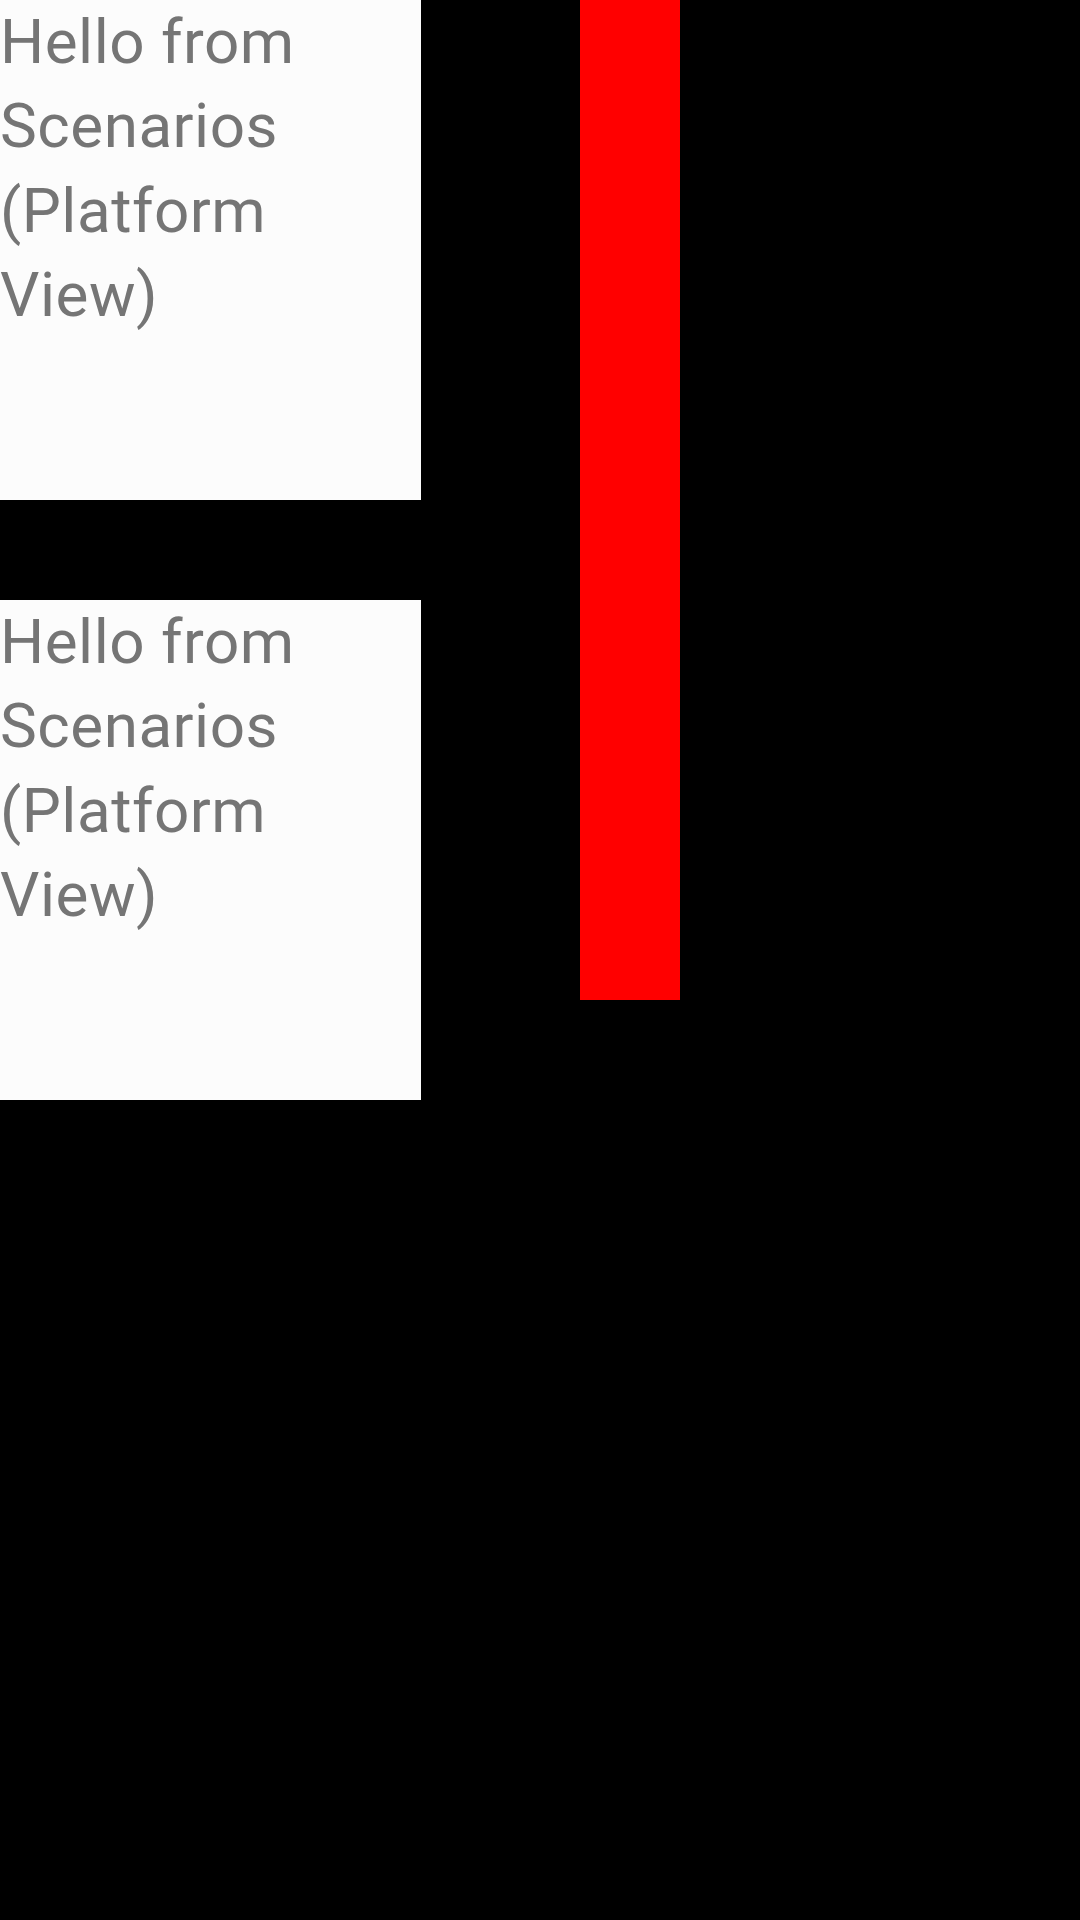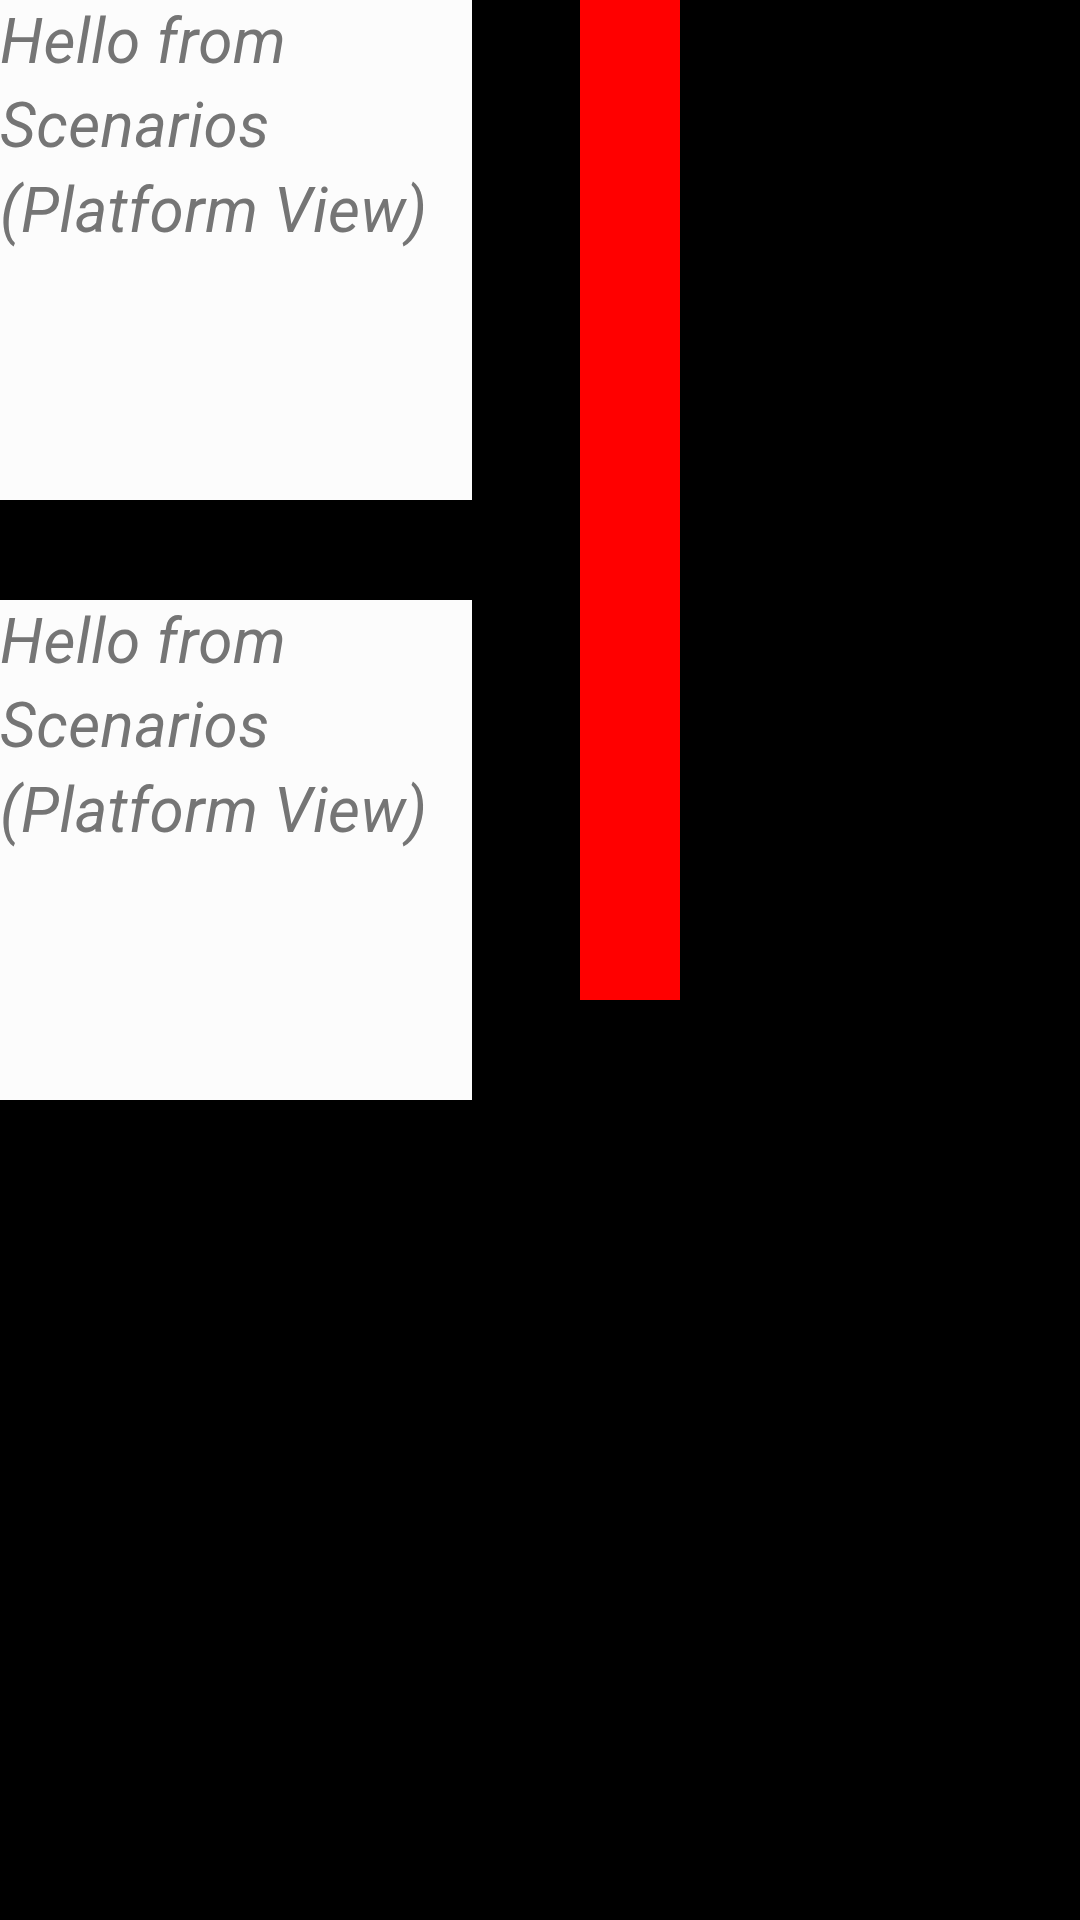"Hello from Scenarios (Platform View)" .platform-view { font-style: italic -> none; width: 472px -> 421px }
